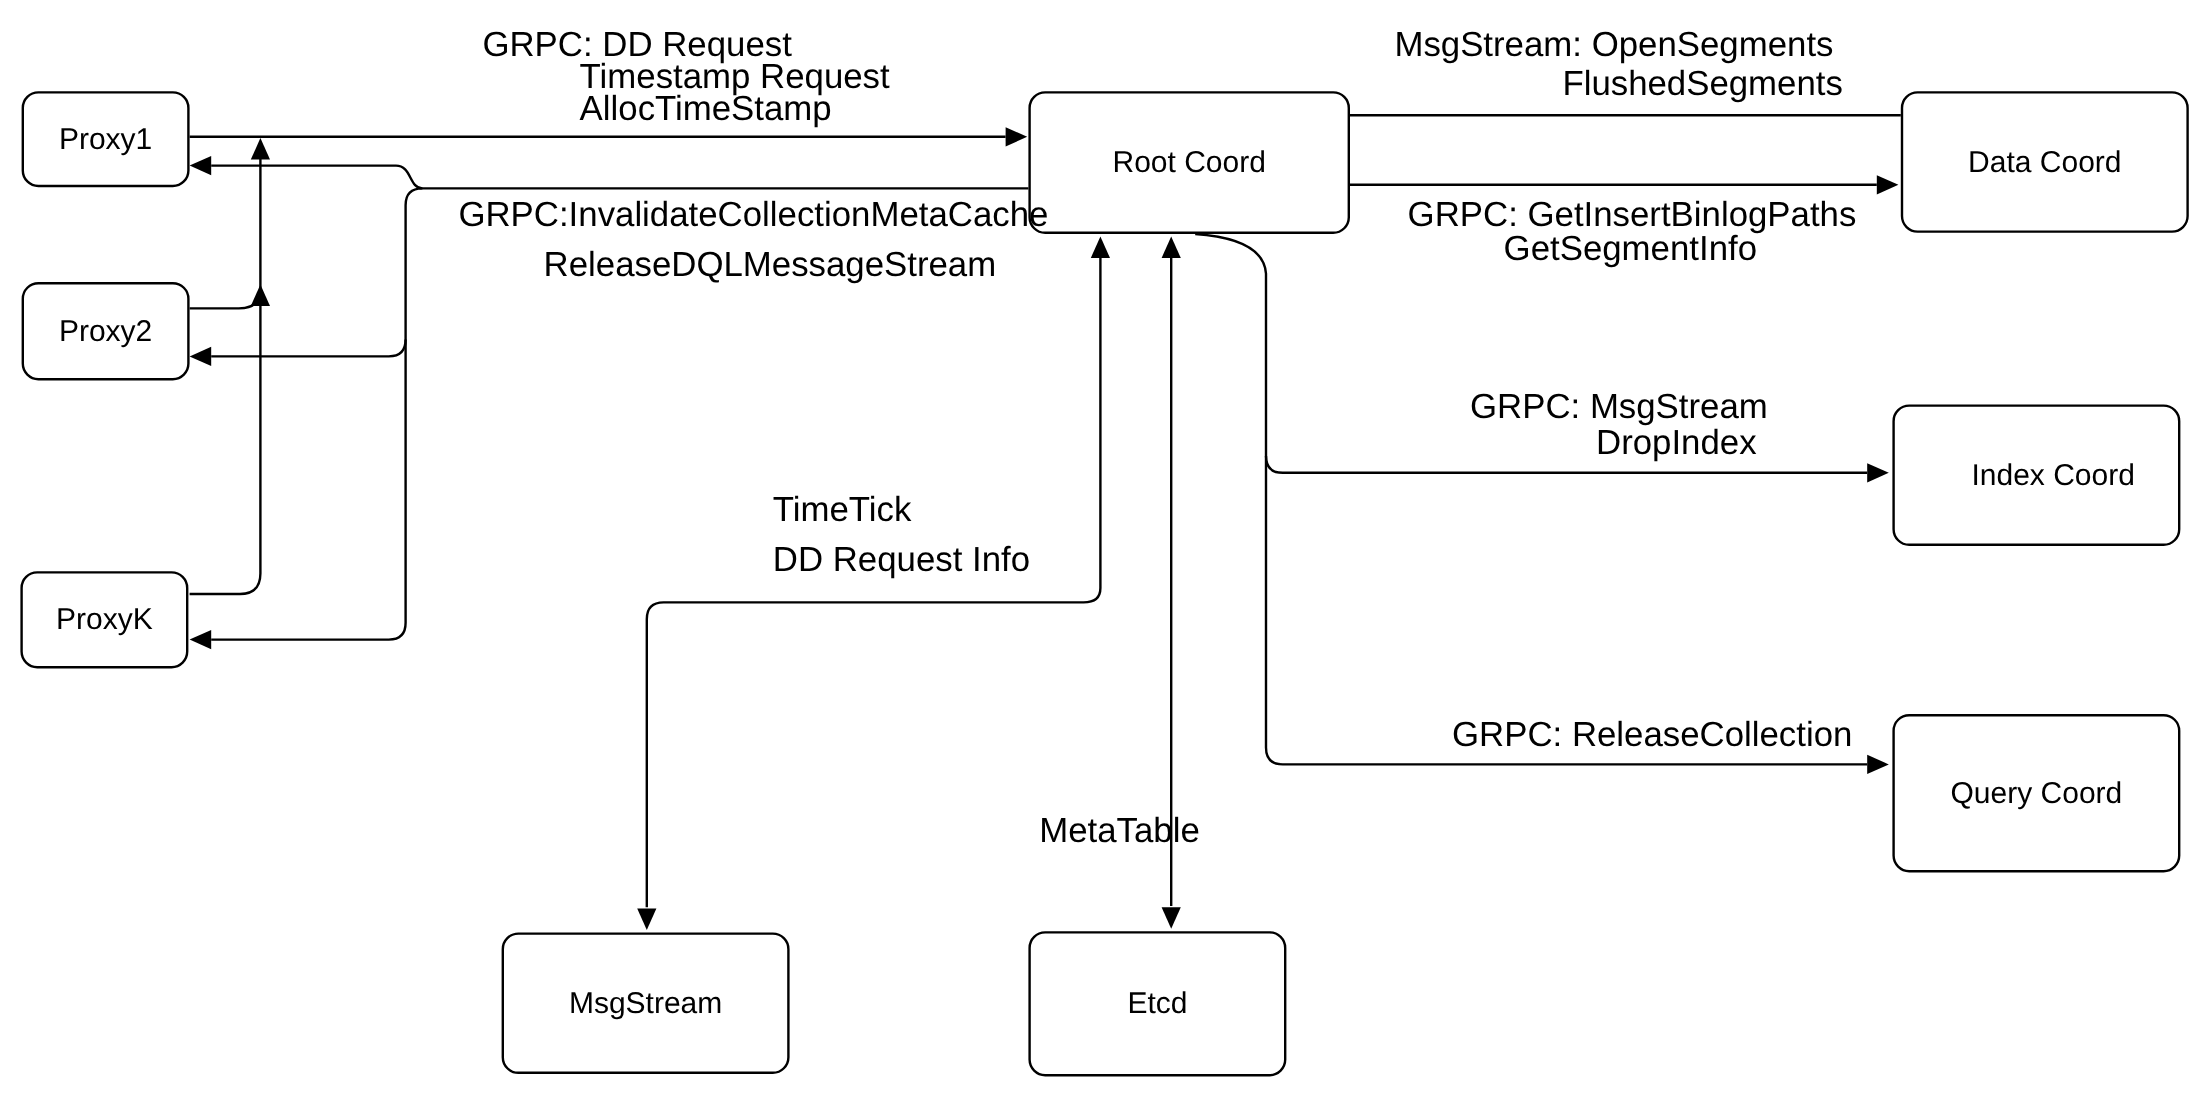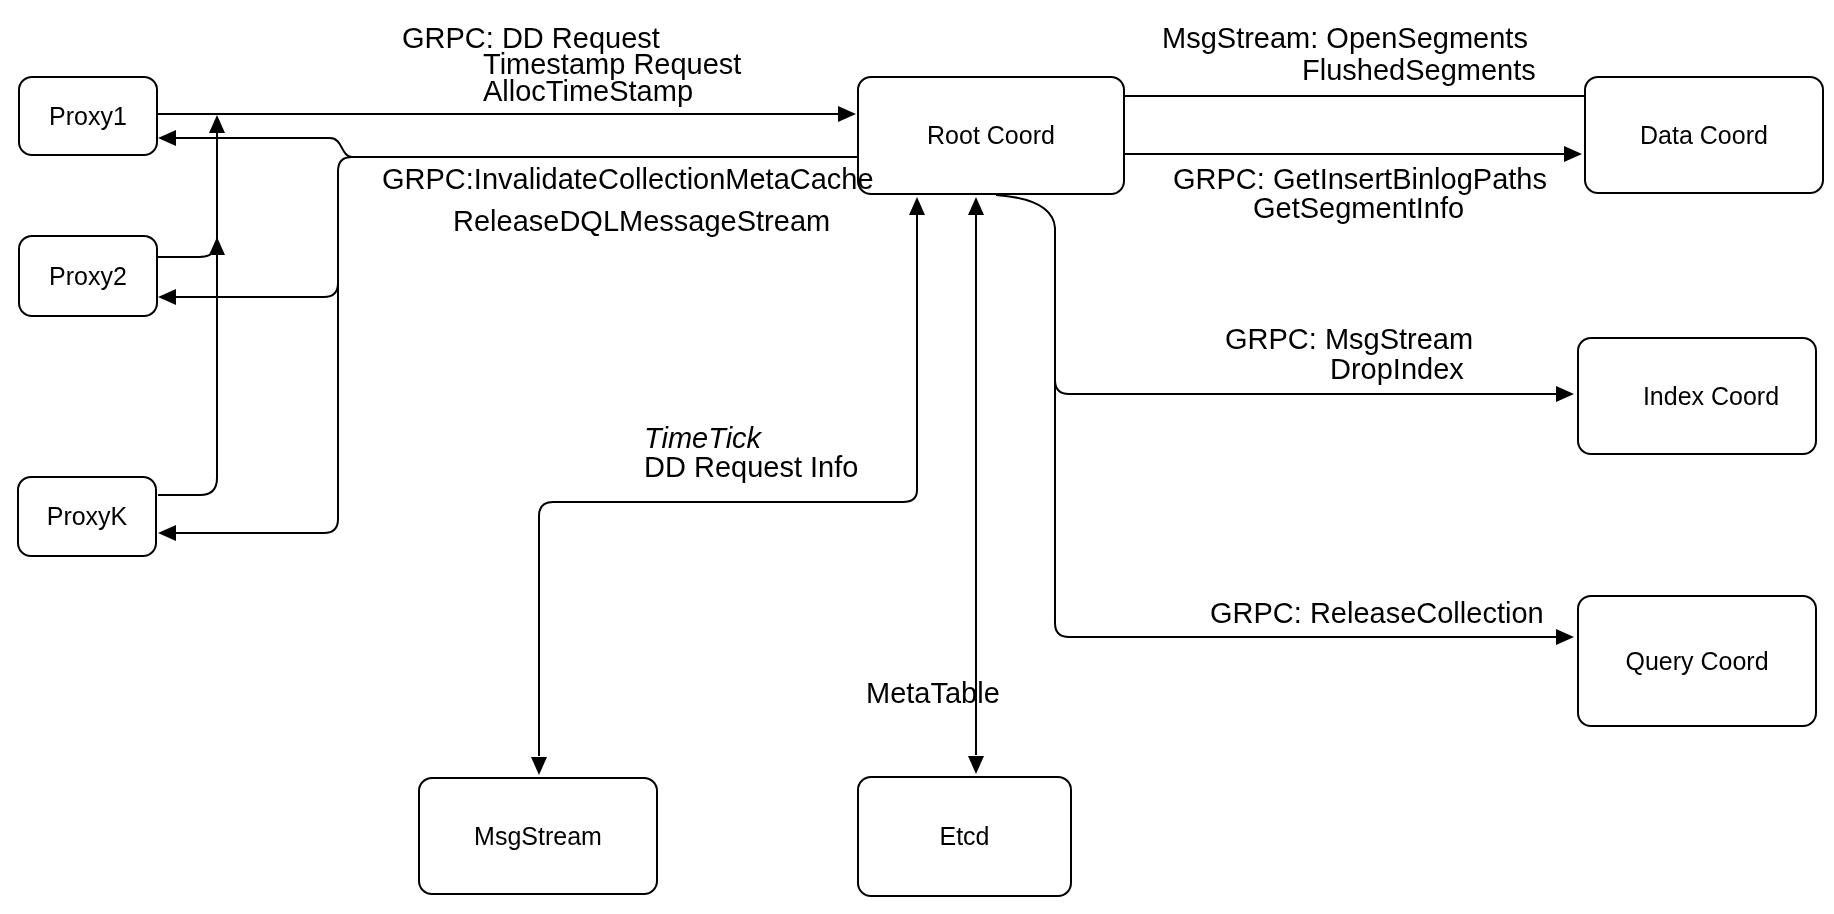"TimeTick" div.edge-label { font-style: italic -> none; top: 425px -> 412px }
